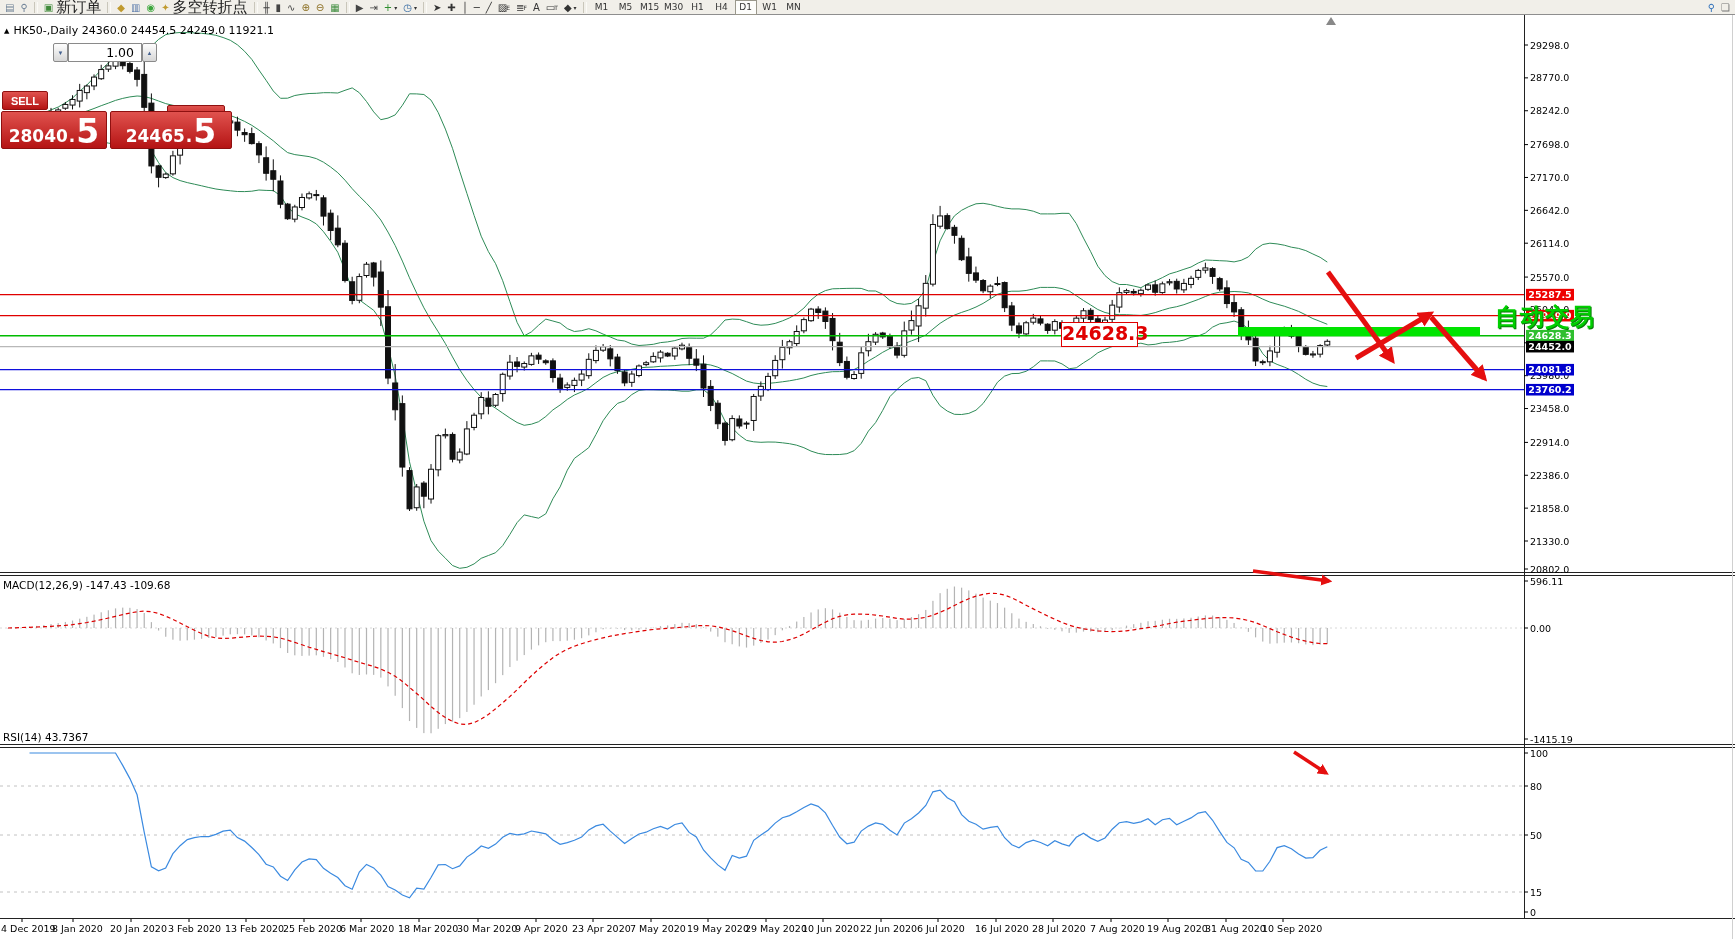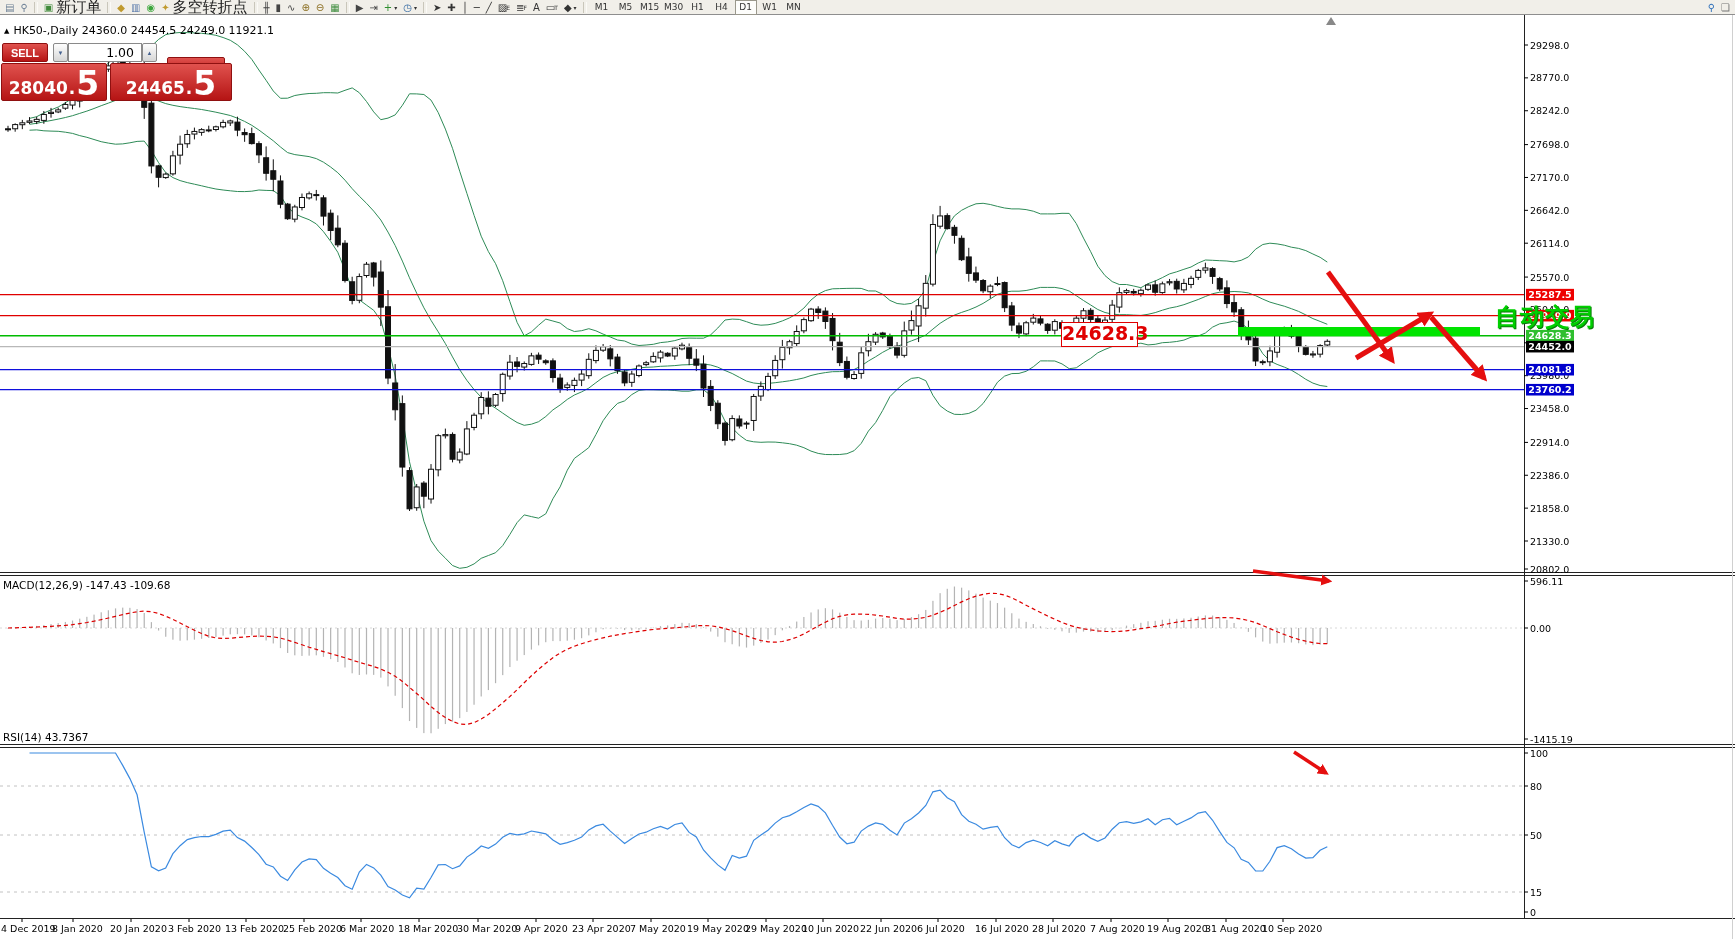"SELL" #trade-panel .btnred { margin-top: none -> 48px }
